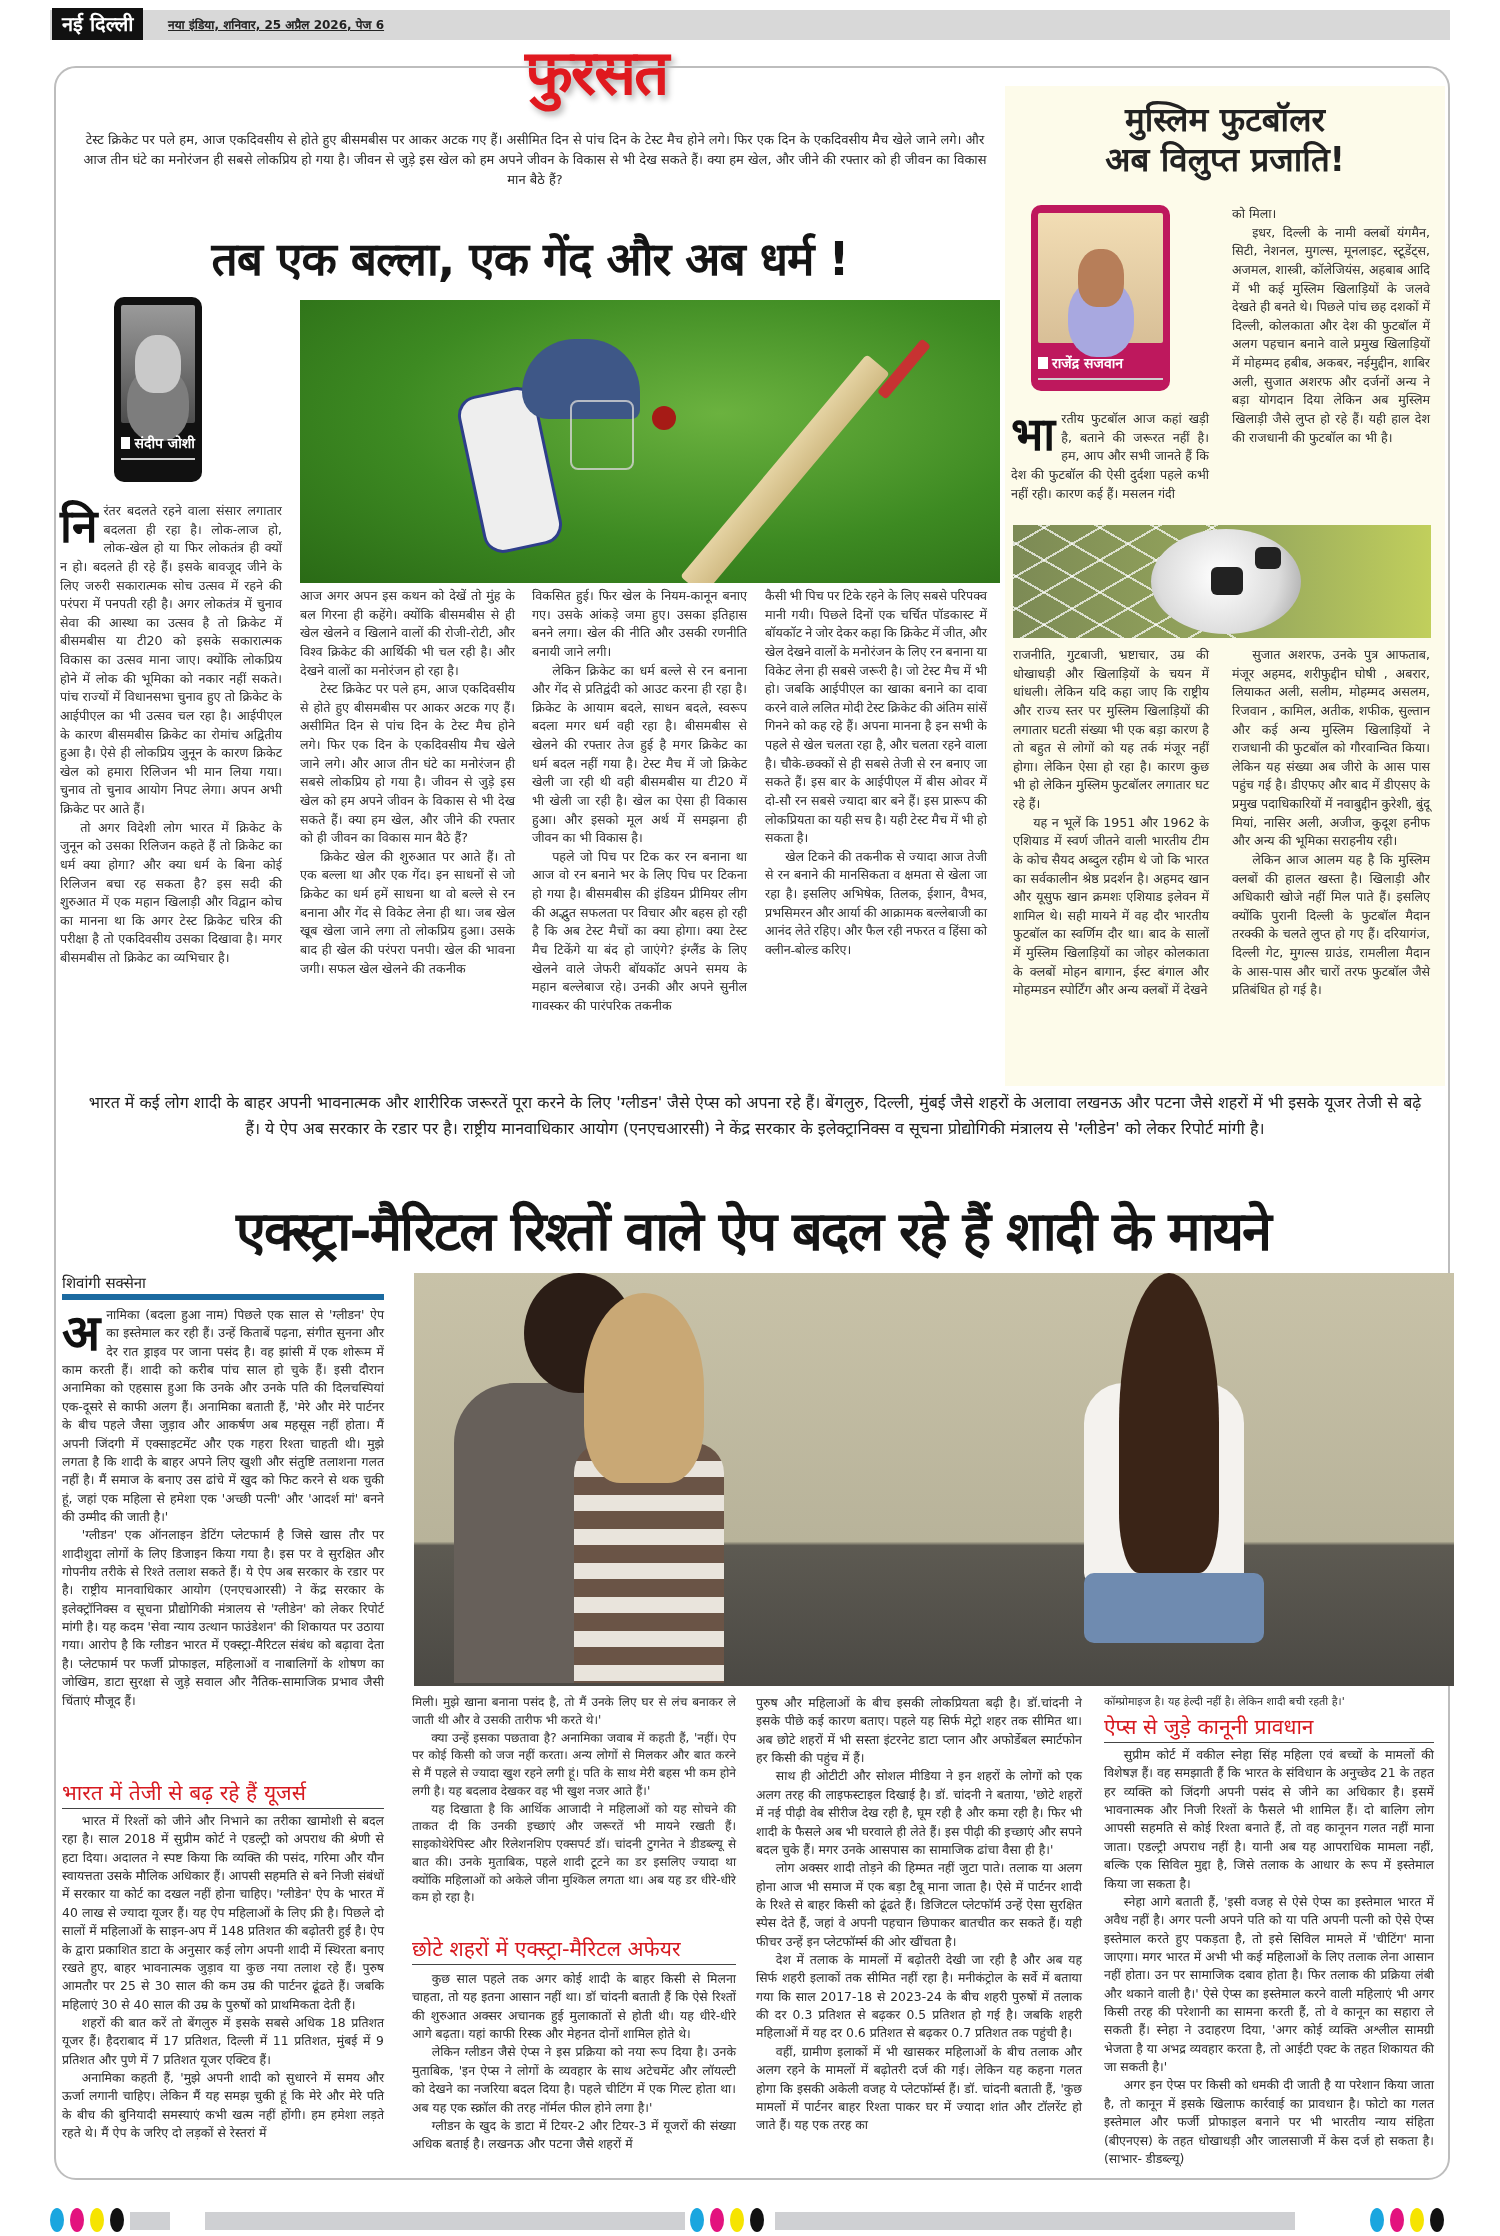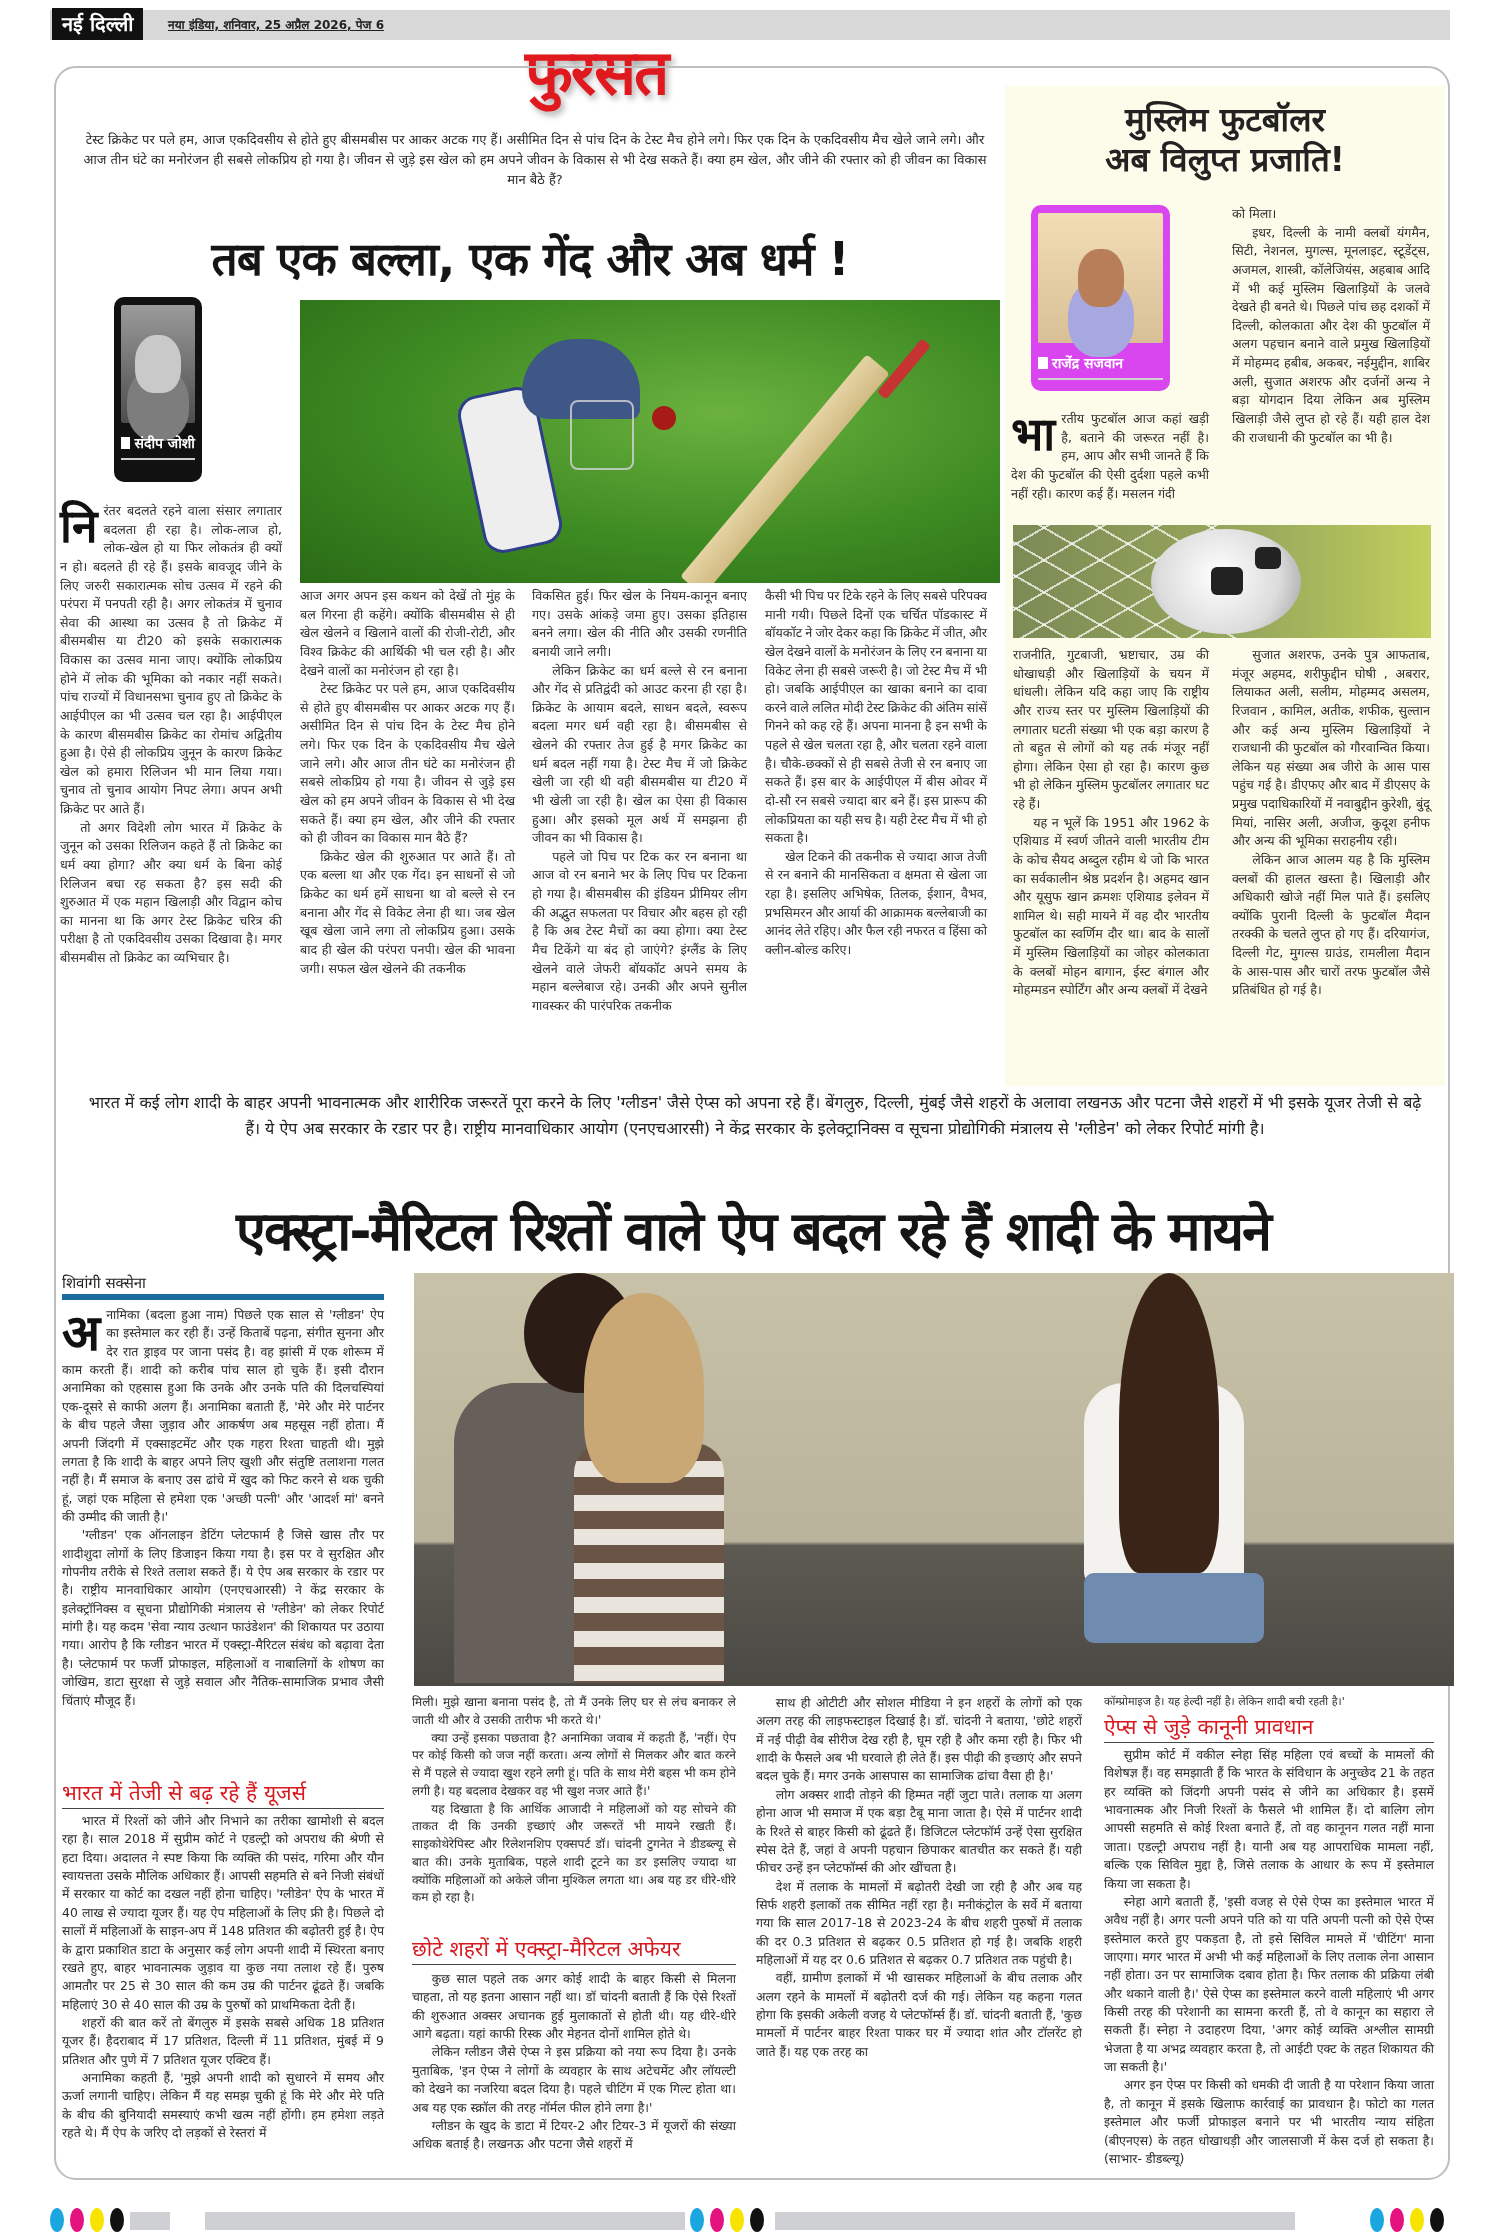"राजेंद्र सजवान" .fb-author { background: #d946ef -> #be185d }
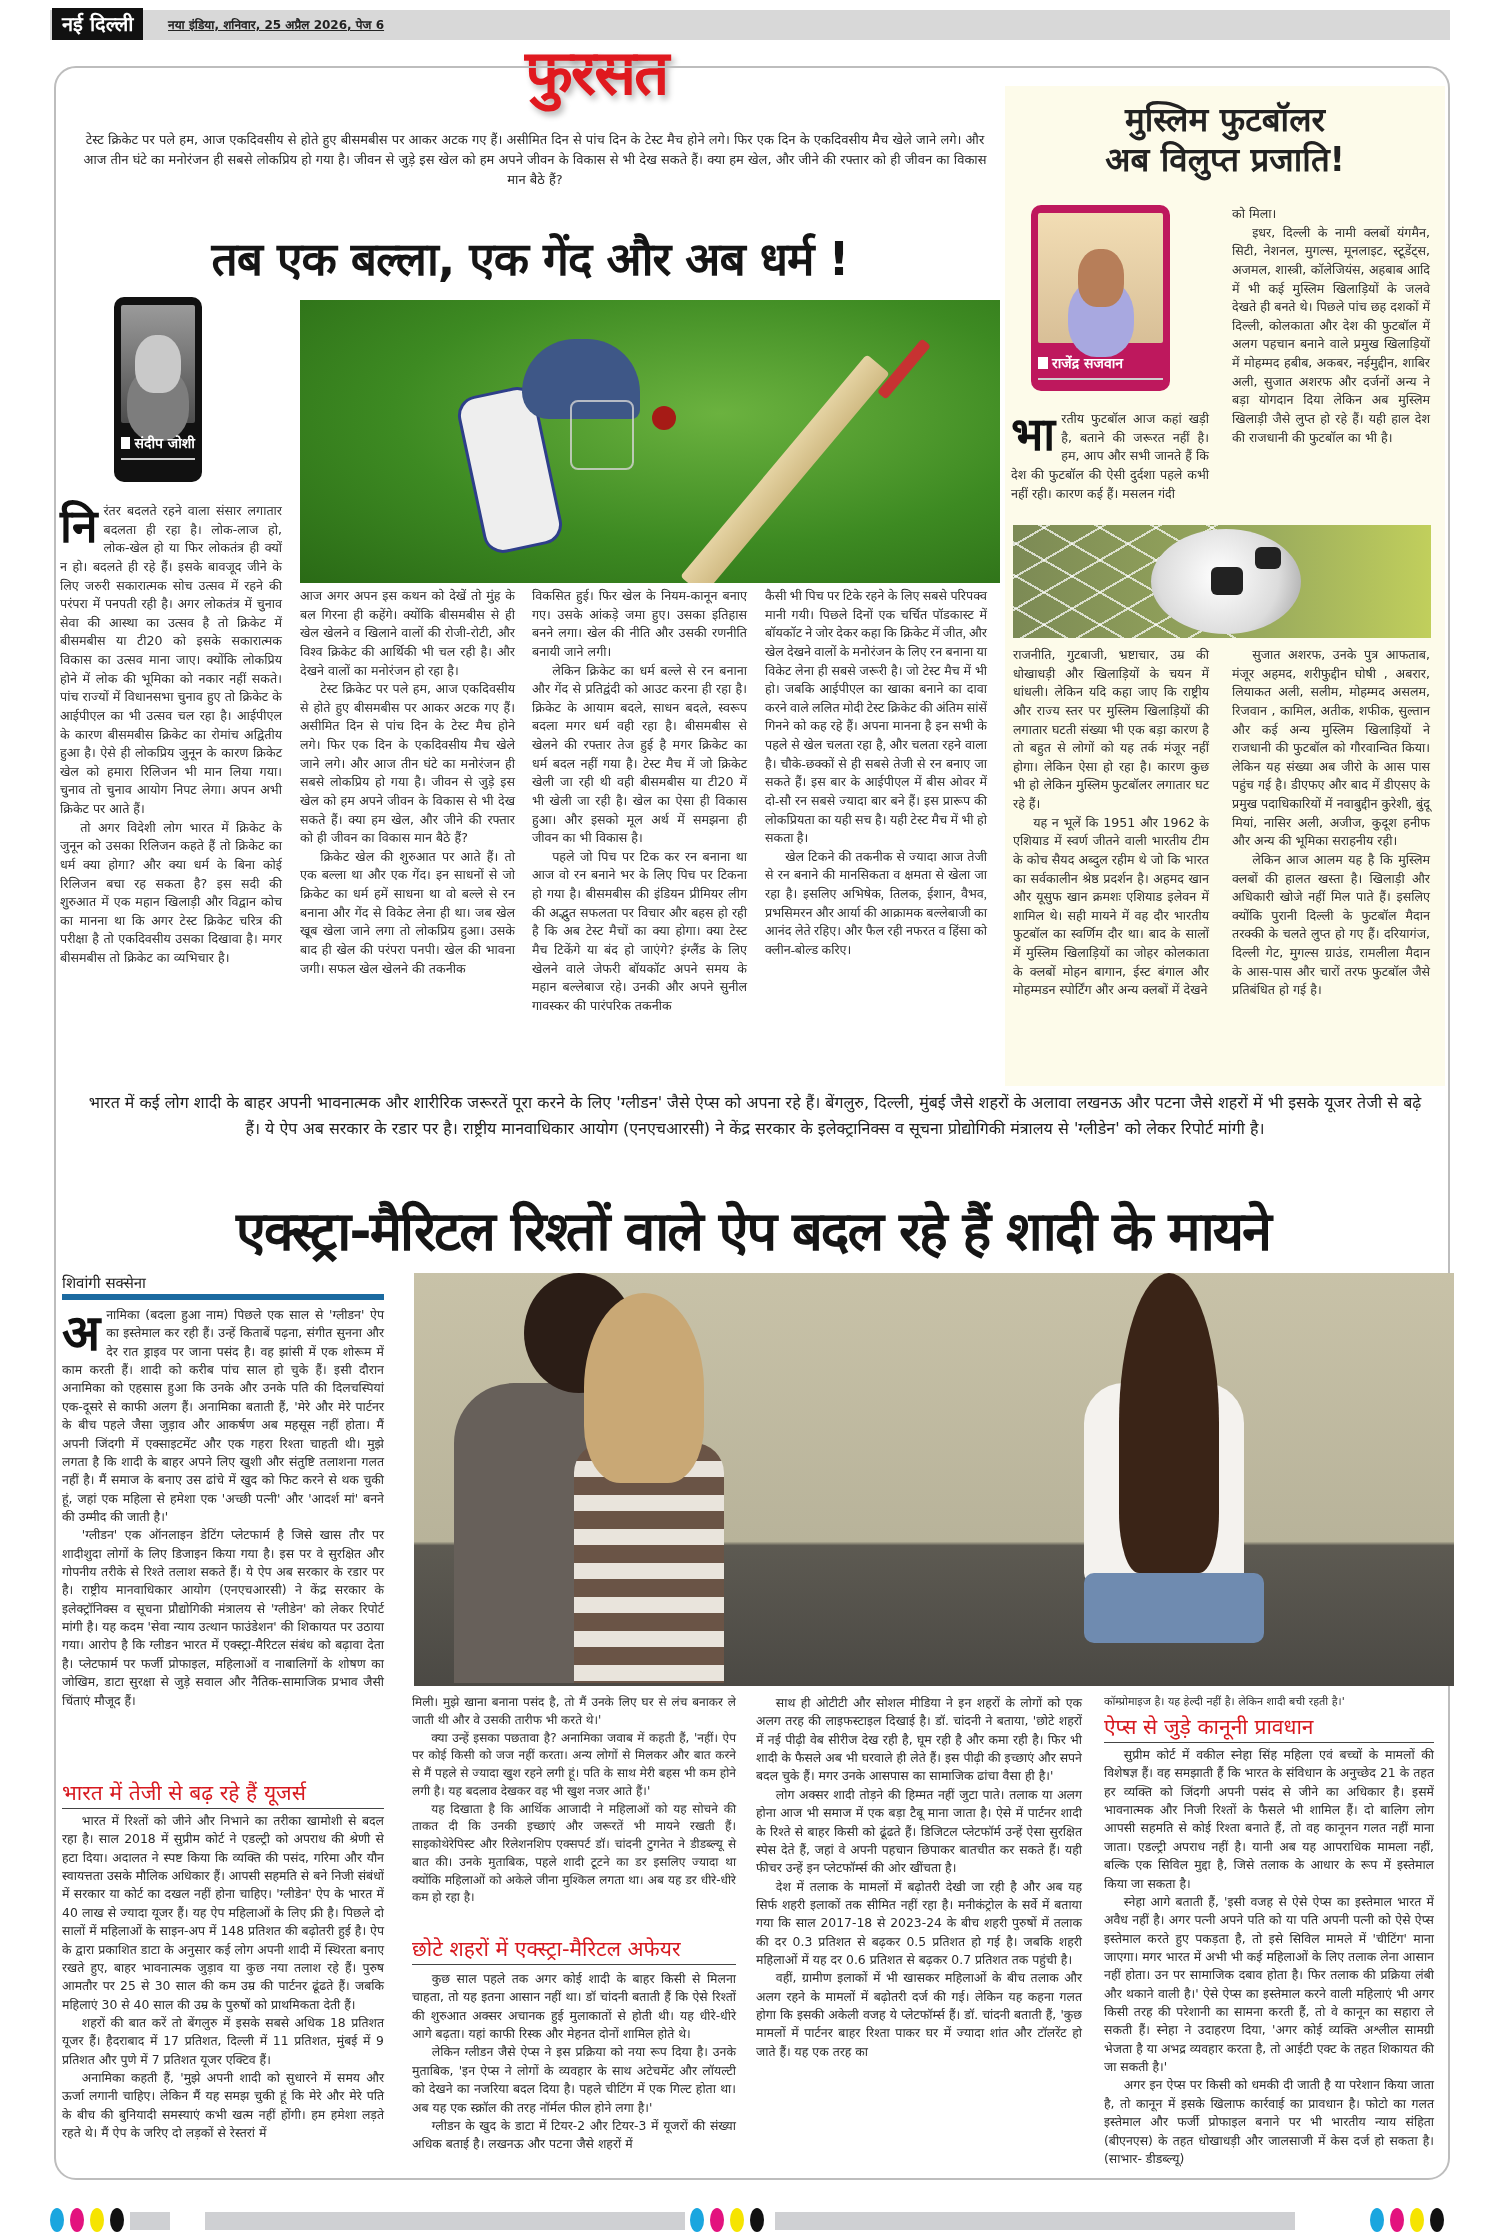"पुरुष और महिलाओं के बीच" p.first { html: none -> <p>पुरुष और महिलाओं के बीच इसकी लोकप्रियता बढ़ी है। डॉ.चांदनी ने इसके पीछे कई कारण बताए। पहले यह सिर्फ मेट्रो शहर तक सीमित था। अब छोटे शहरों में भी सस्ता इंटरनेट डाटा प्लान और अफोर्डेबल स्मार्टफोन हर किसी की पहुंच में हैं।</p> }
